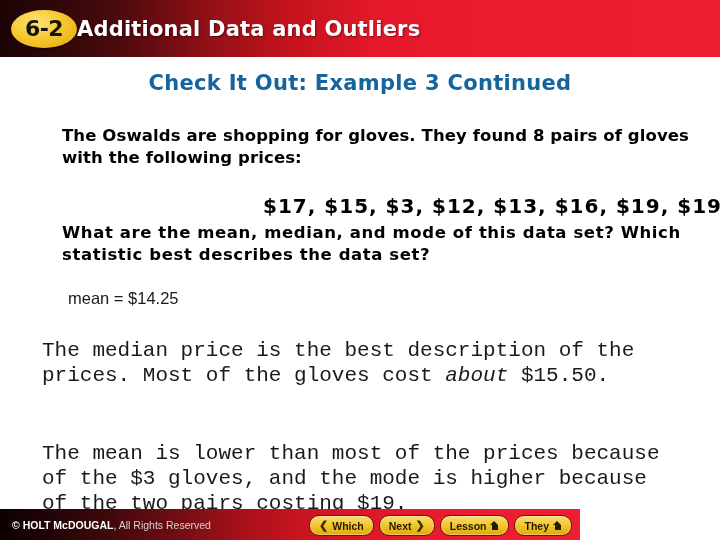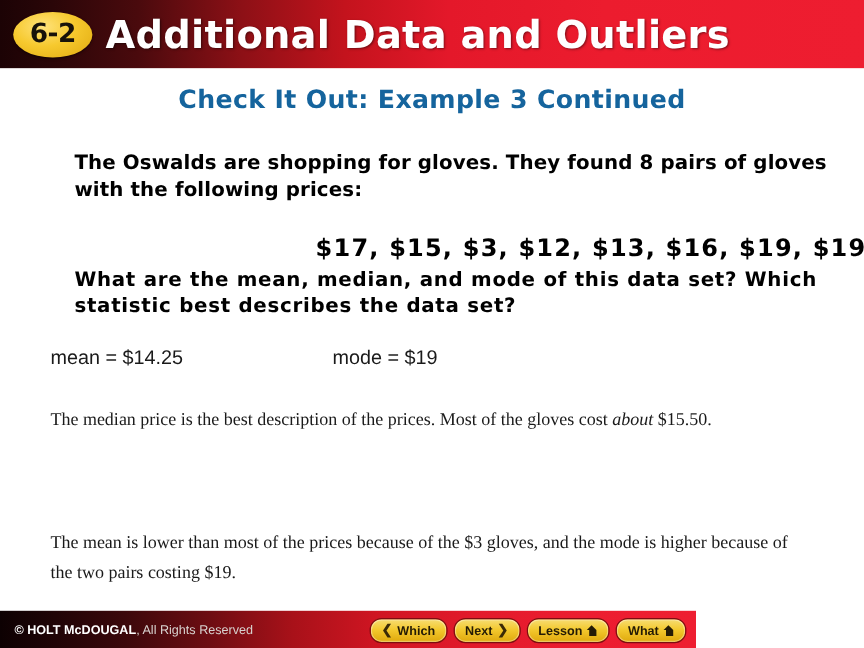"Additional Data and Outliers" .header-title { font-size: 32px -> 21px; margin-left: 11px -> none }
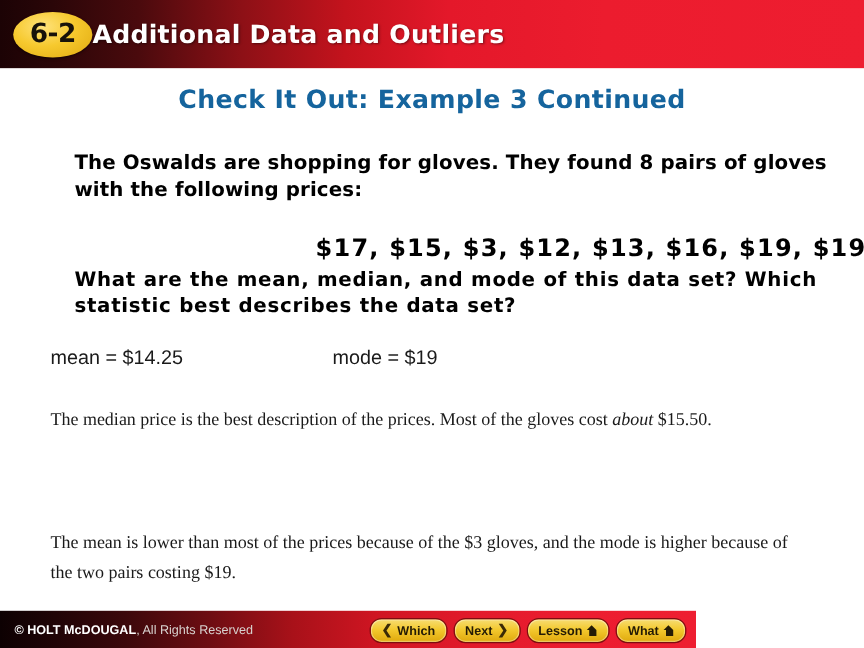"mean = $14.25" .answer-row .ans { margin-left: none -> 26px }
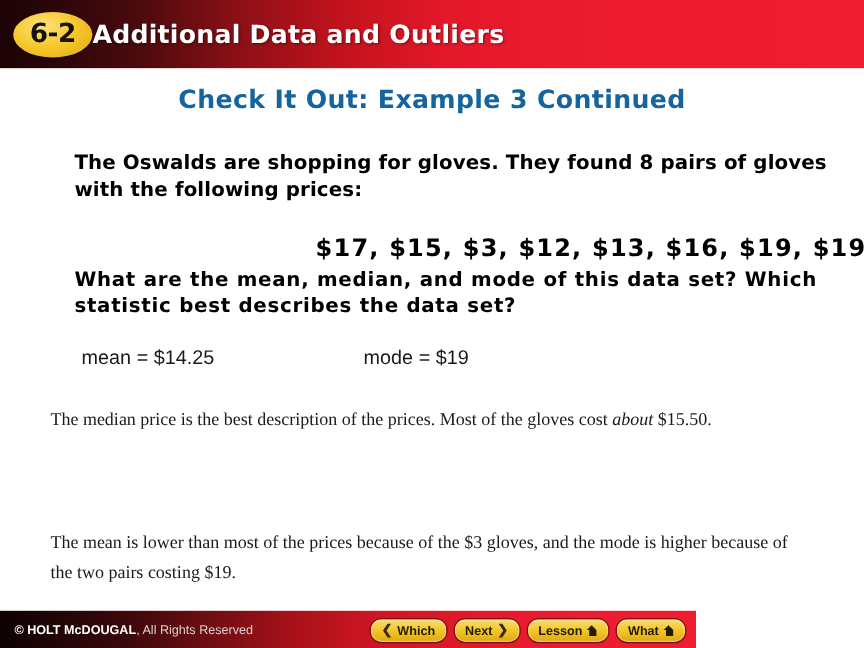"mode = $19" span.ans { html: <span>mode = $19</span> -> none }
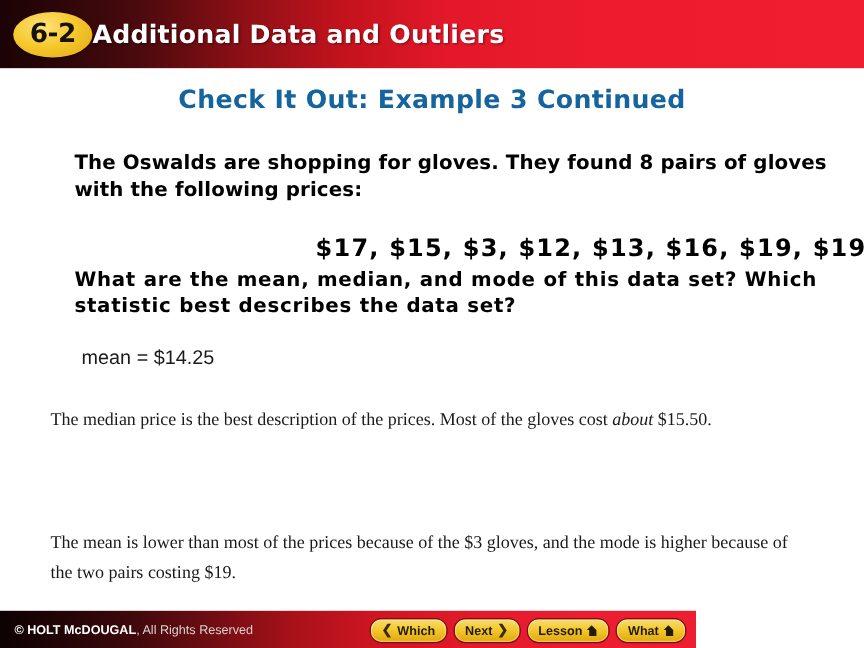"The median price is the" .para-plain { font-family: Liberation Serif, serif -> Liberation Mono, monospace; font-size: 15px -> 21px }
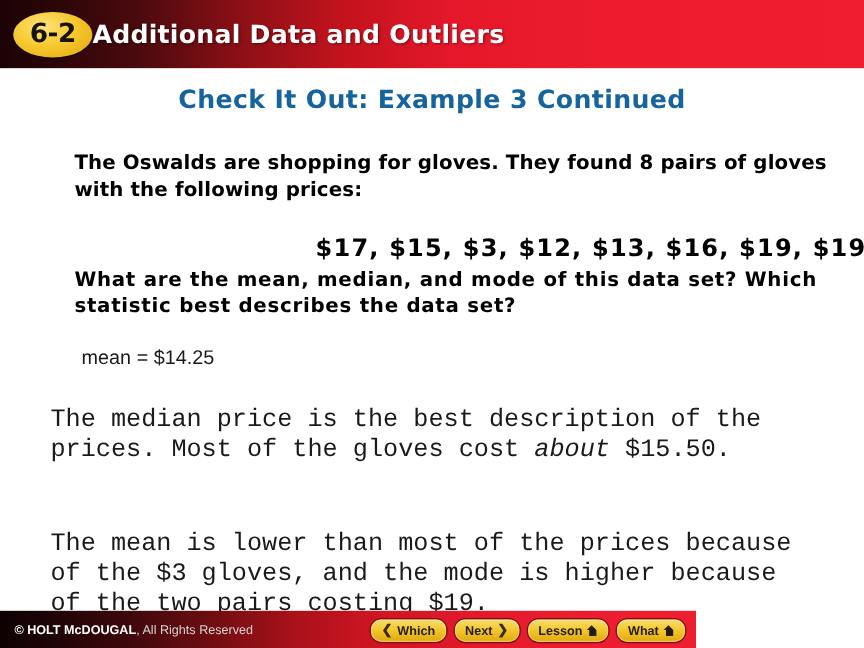"What" span { text: What -> They }
